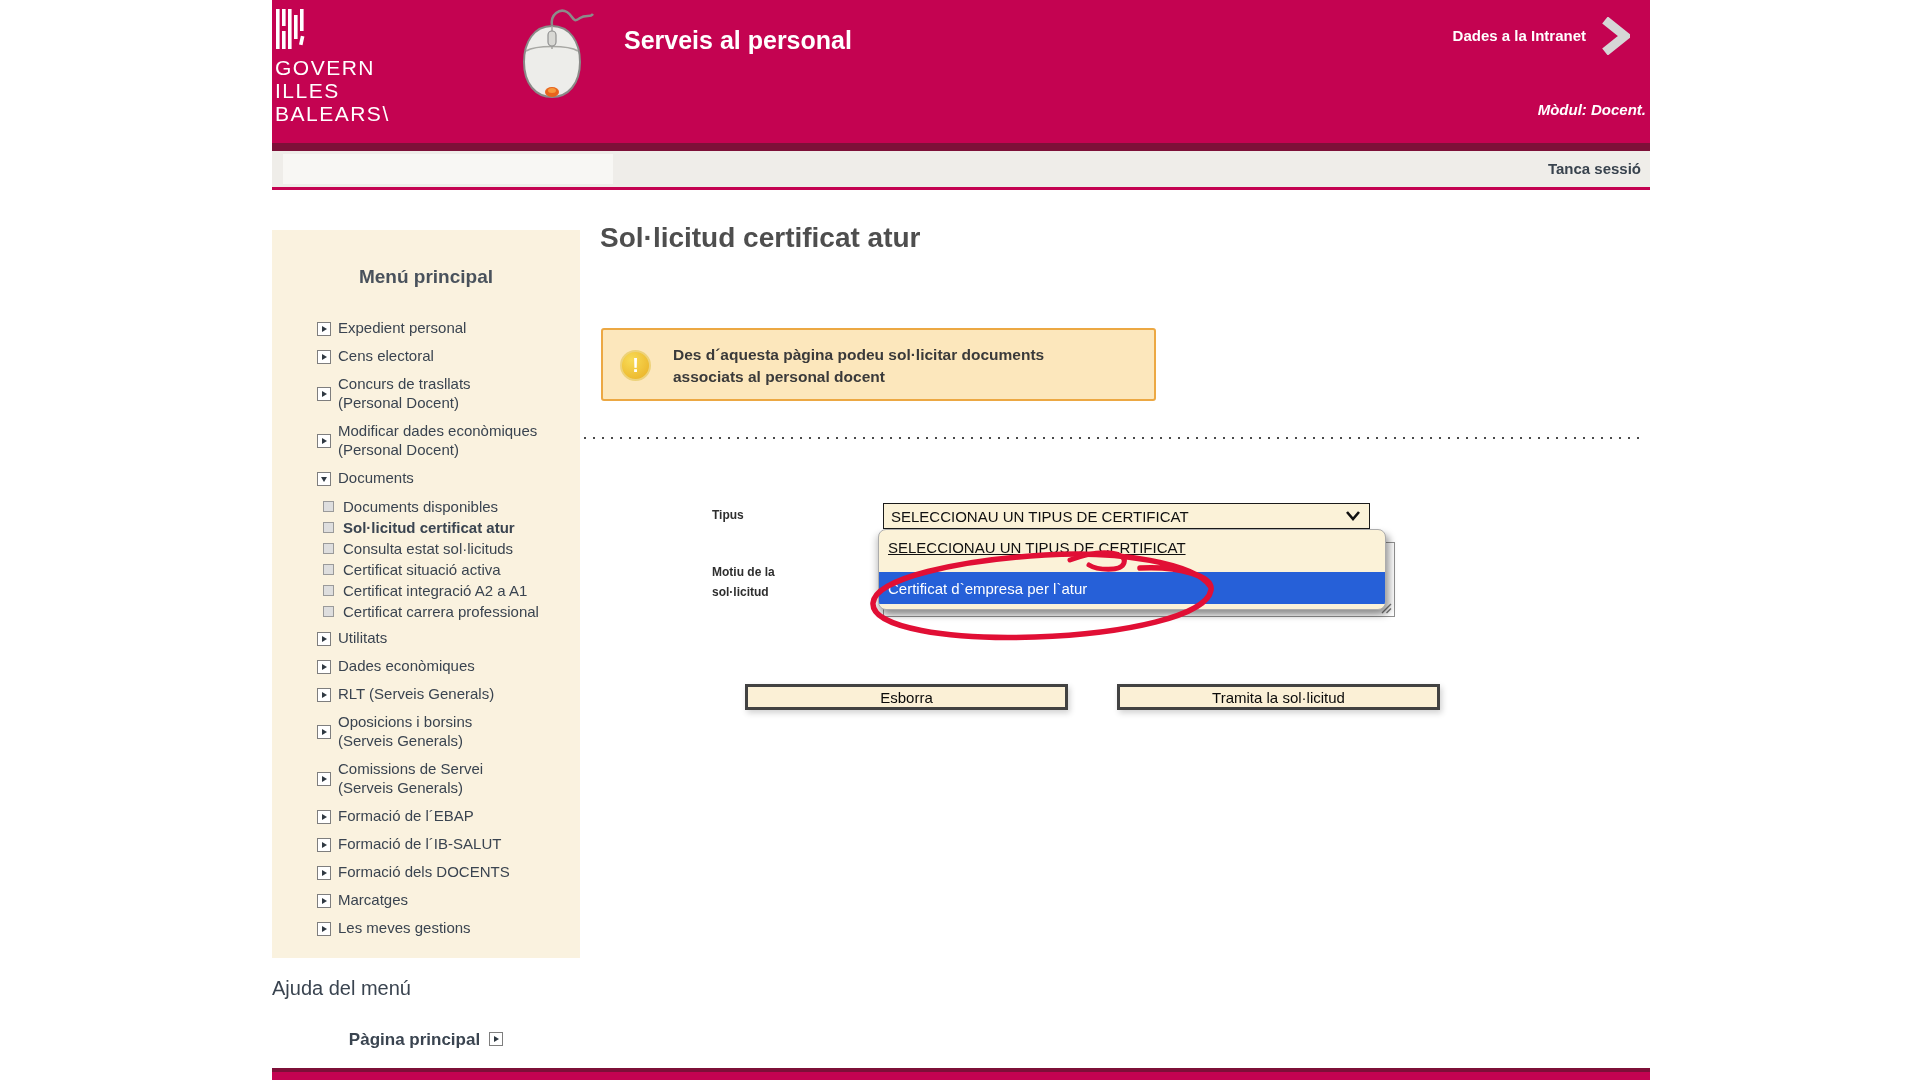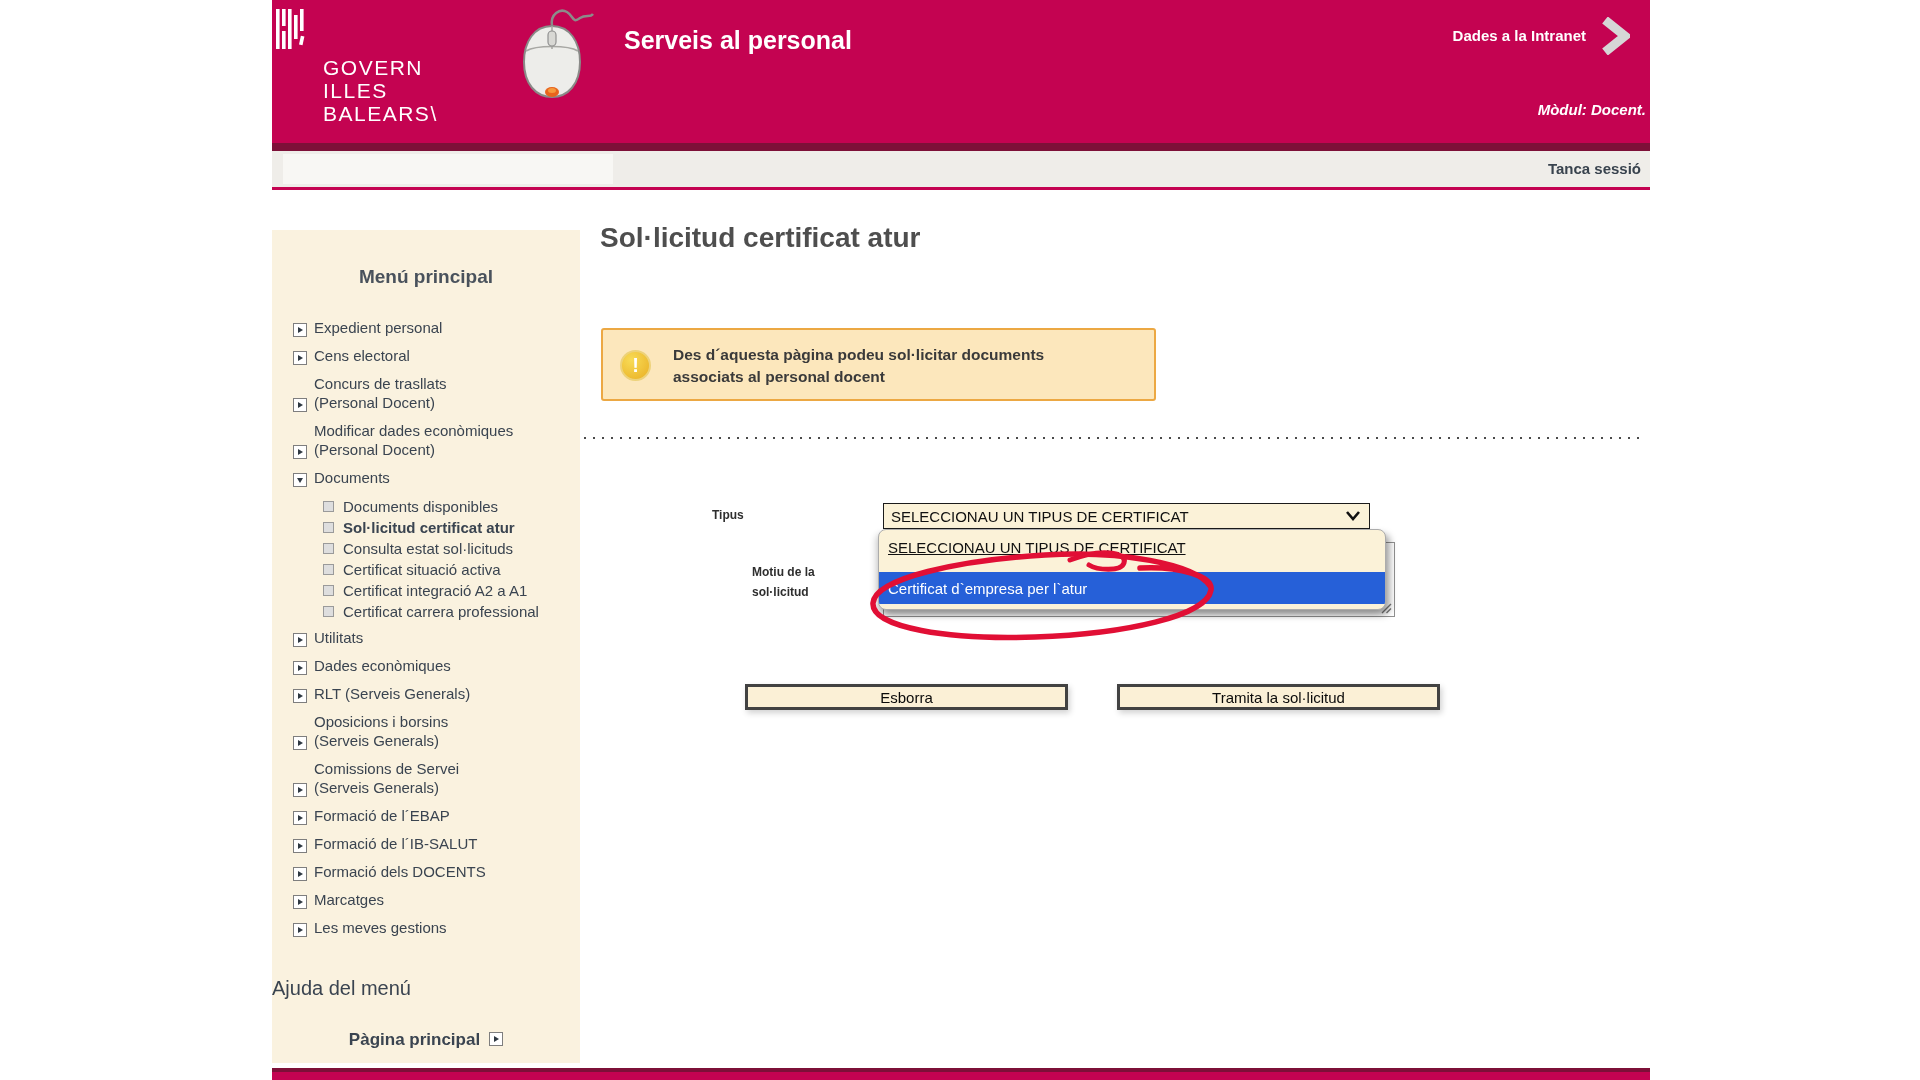"GOVERN" .brand { margin-left: 48px -> none }
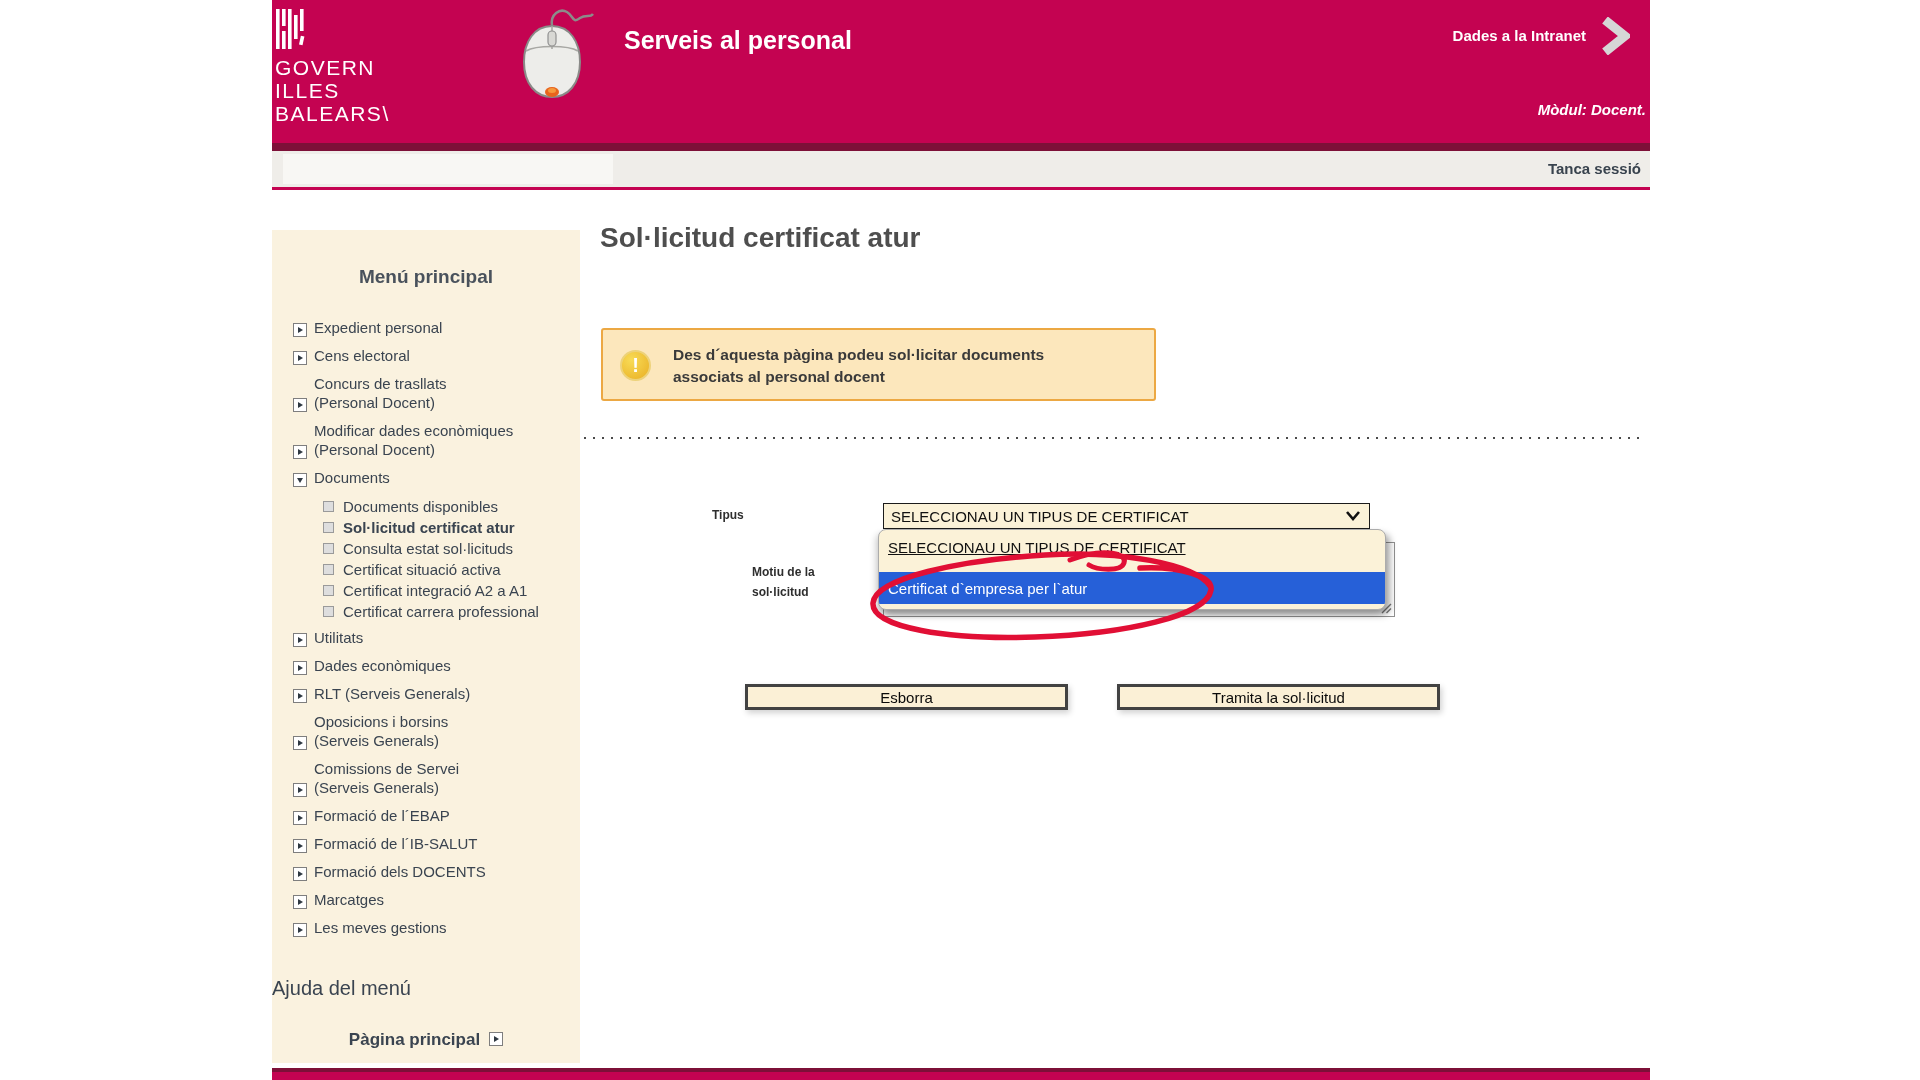"Menú principal" .sidebar { height: 833px -> 728px }
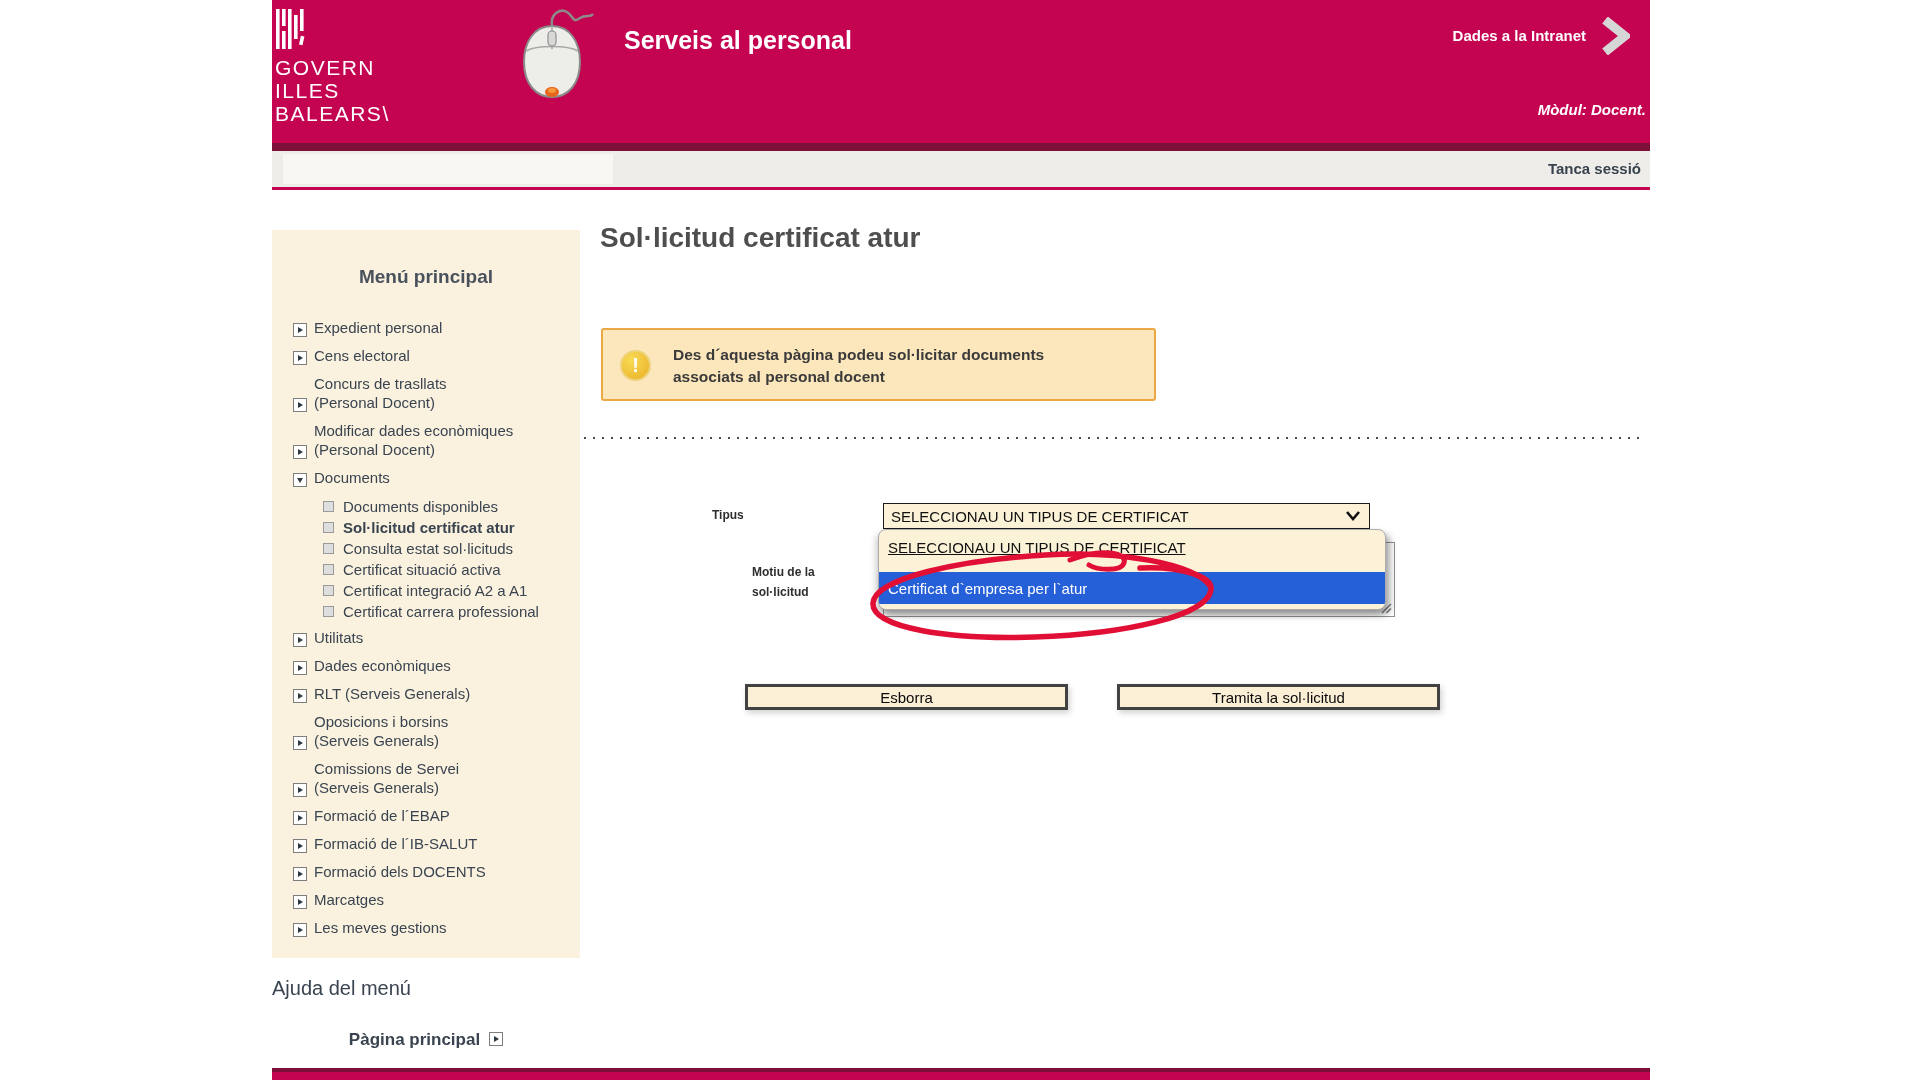"Expedient personal" .mi { align-items: flex-end -> center; margin-left: none -> 24px }
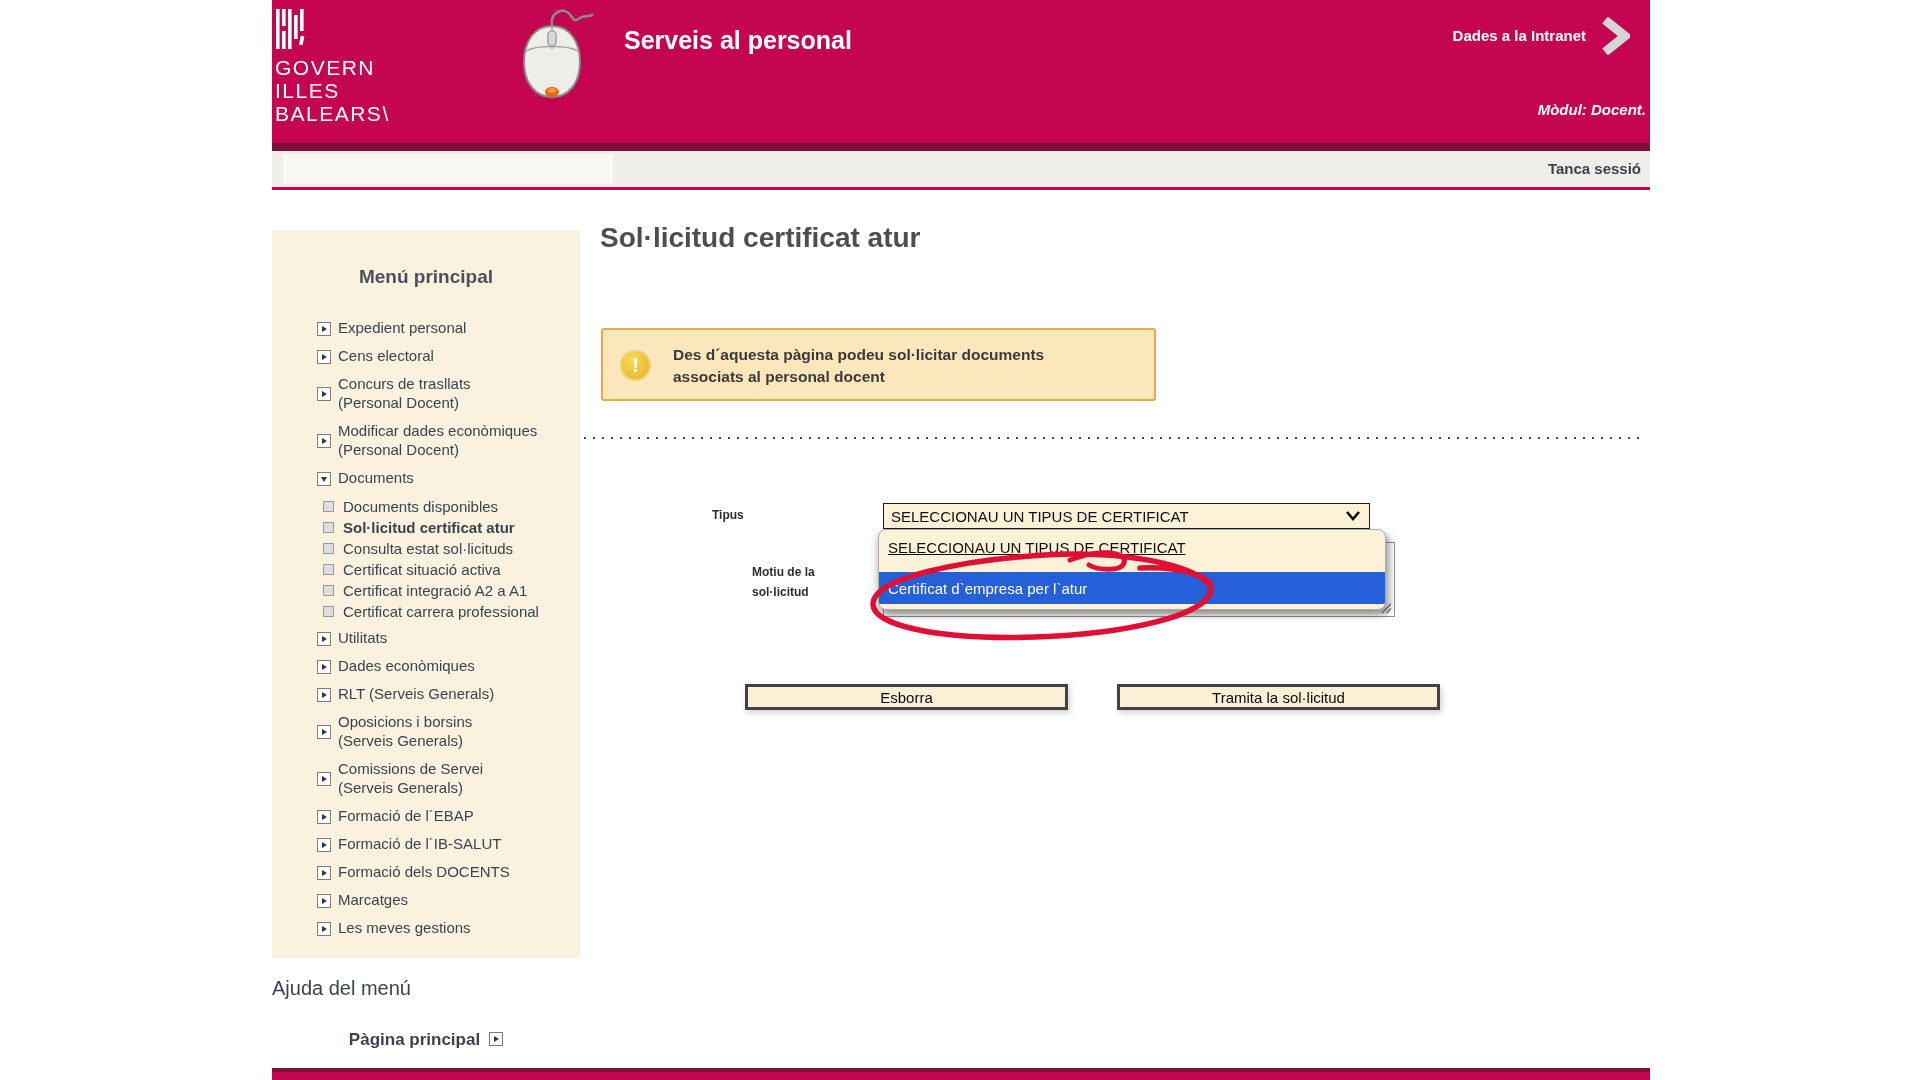"Motiu de la" .lbl-motiu { left: 752px -> 712px }
